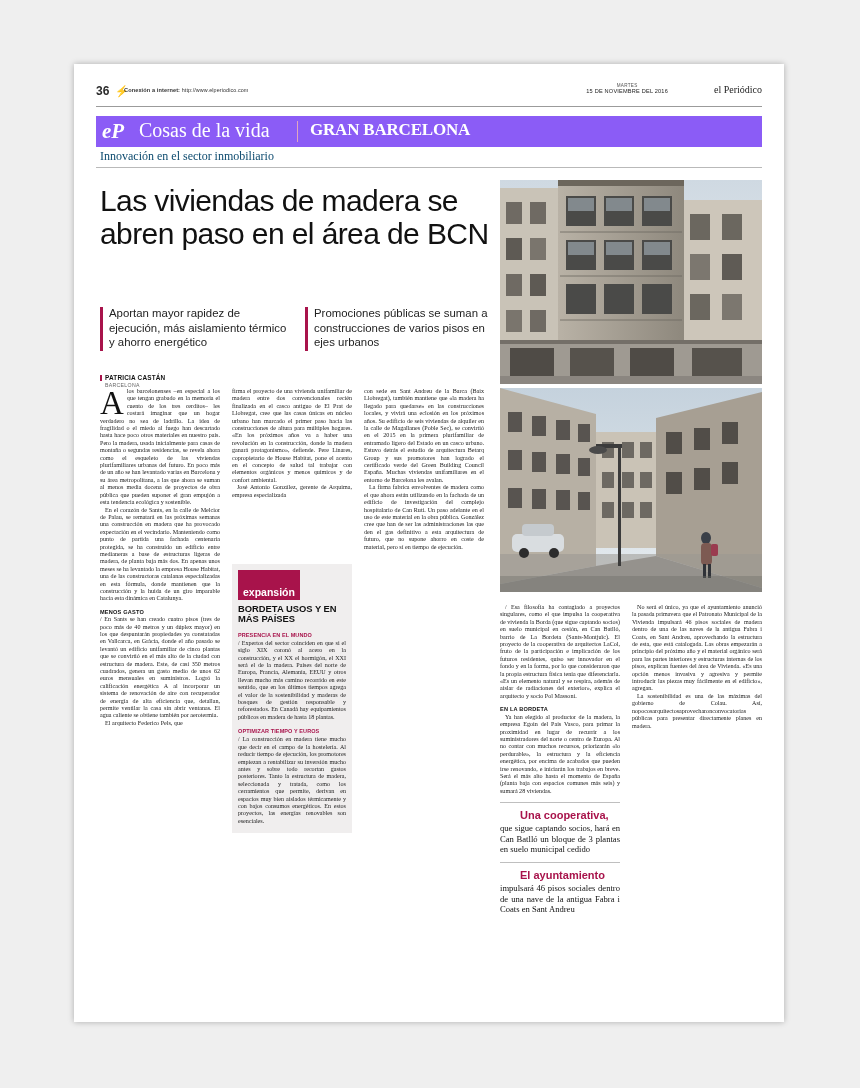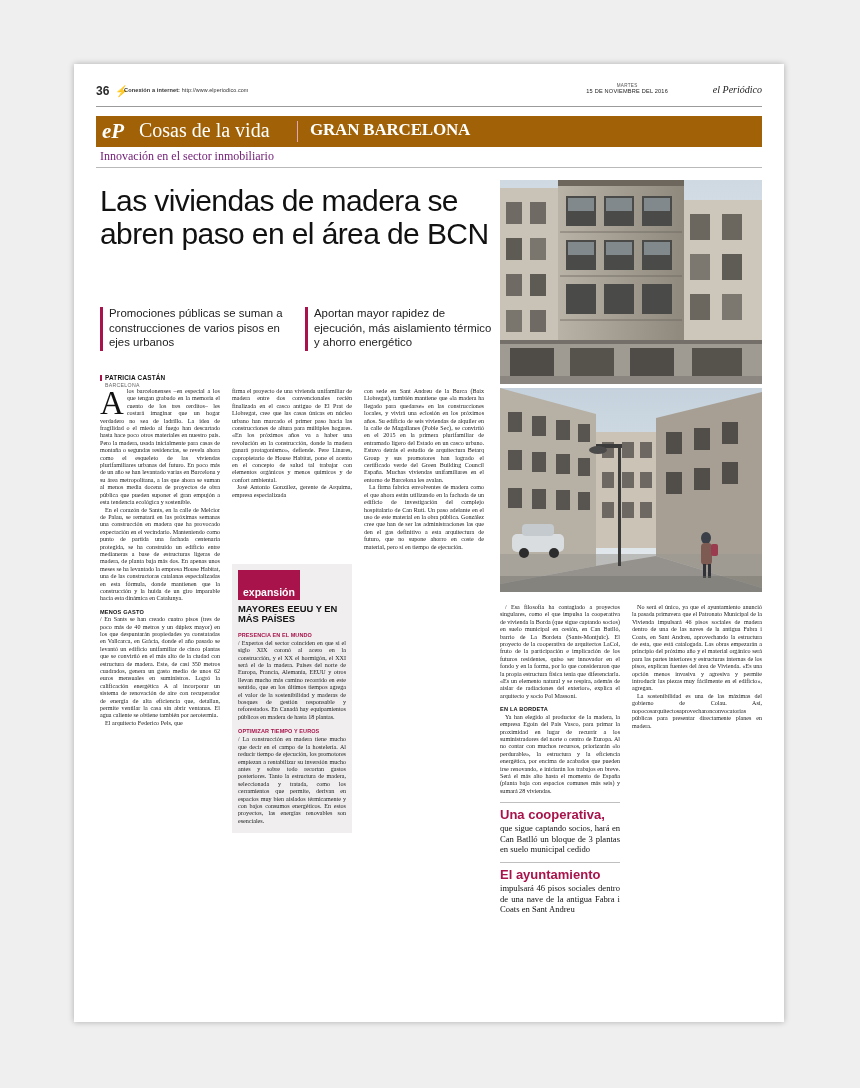"el Periódico" .masthead { font-style: italic -> none }
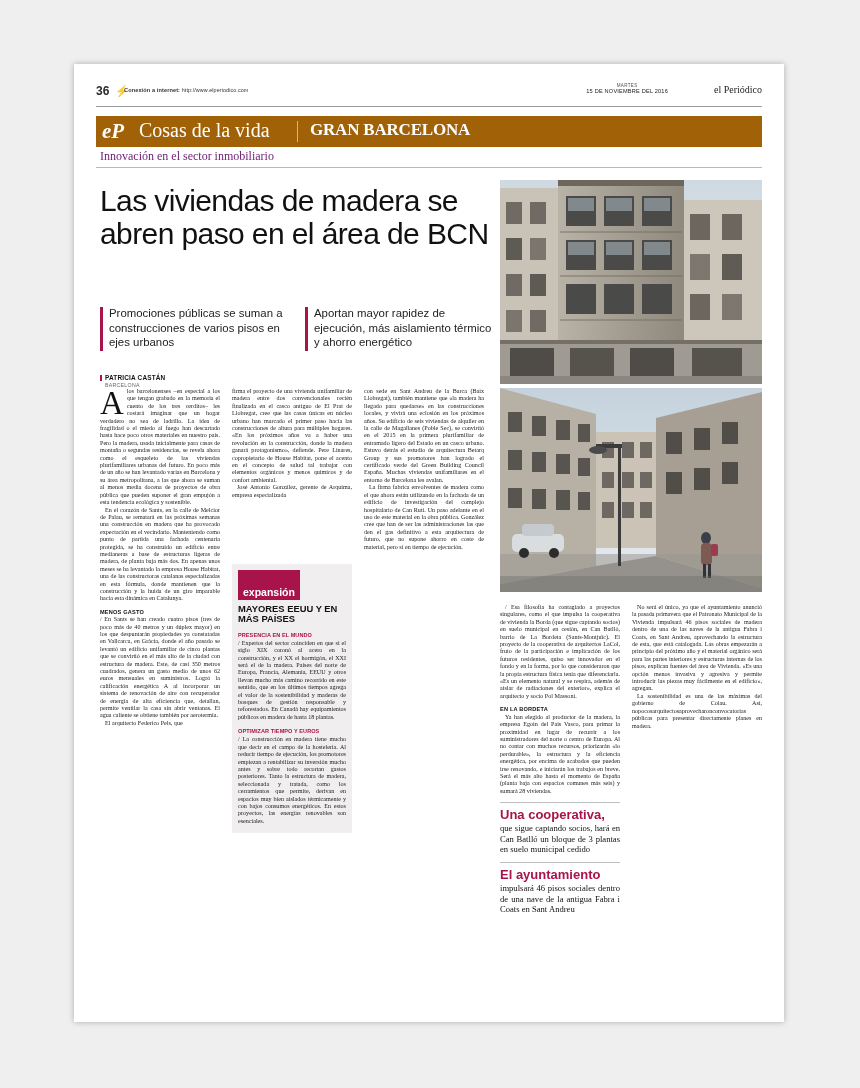"eP" .banner { background: #a16207 -> #8b5cf6 }
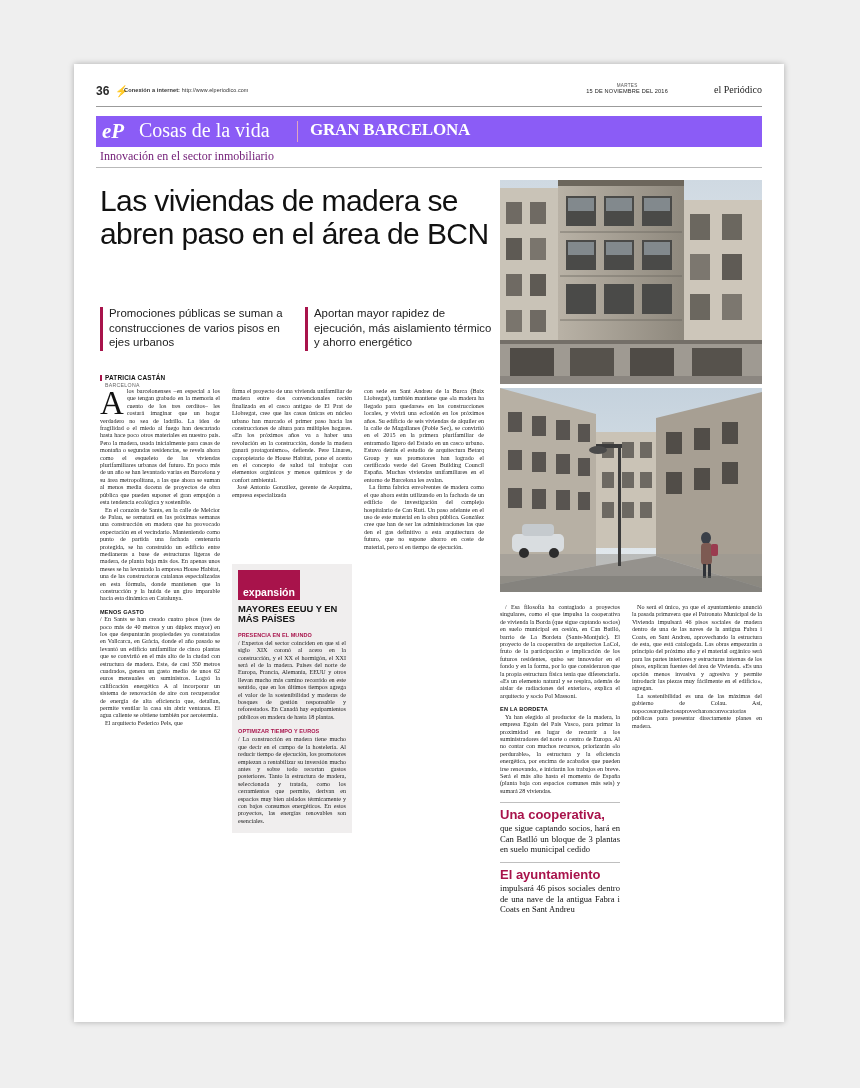"Innovación en el sector inmobiliario" .kicker span { color: #701a75 -> #0c4a6e }
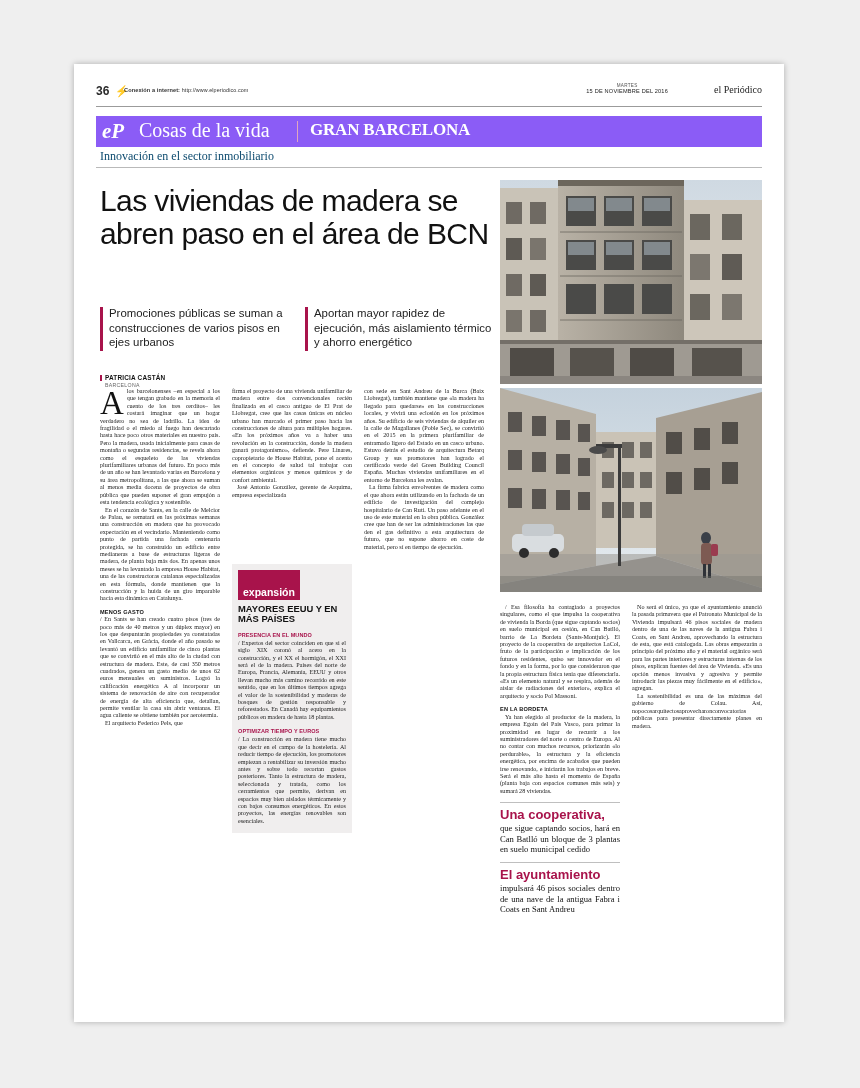"Promociones públicas se suman a" div.deck { order: before "Aportan mayor rapidez de ejecución," -> after "Aportan mayor rapidez de ejecución," }
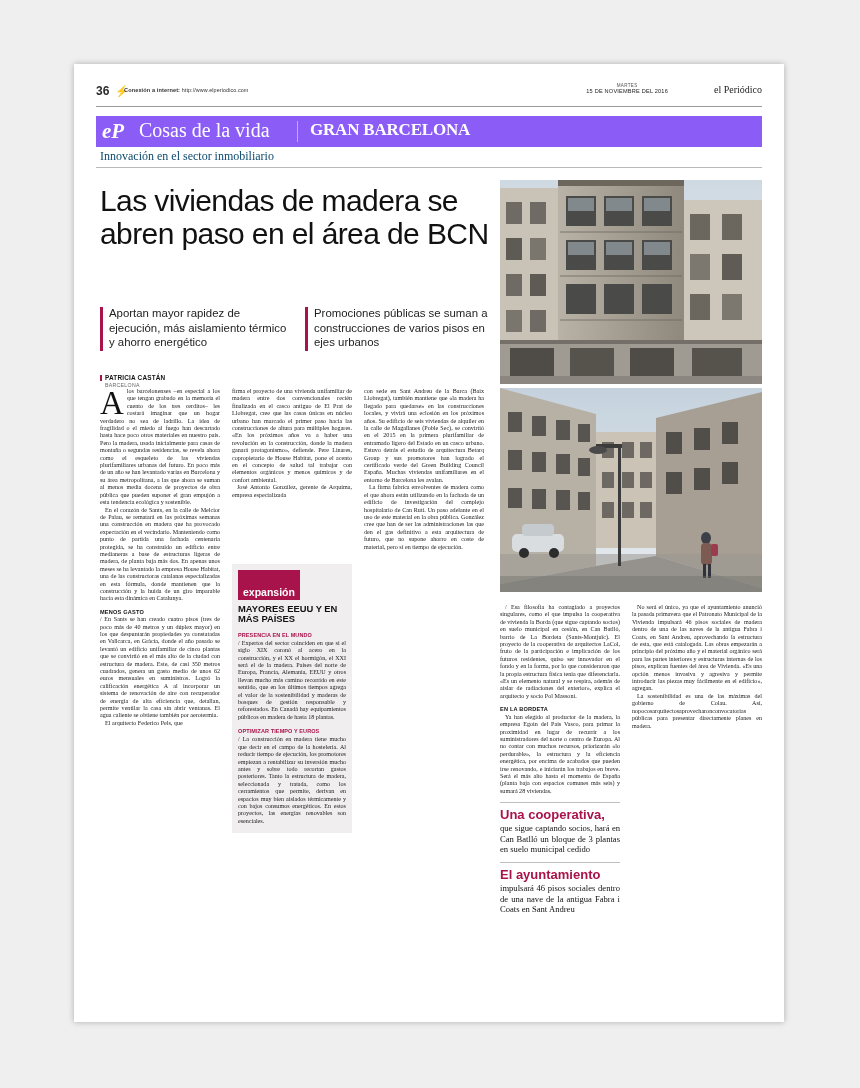"MAYORES EEUU Y EN MÁS" div.exptitle { text: MAYORES EEUU -> BORDETA USOS }
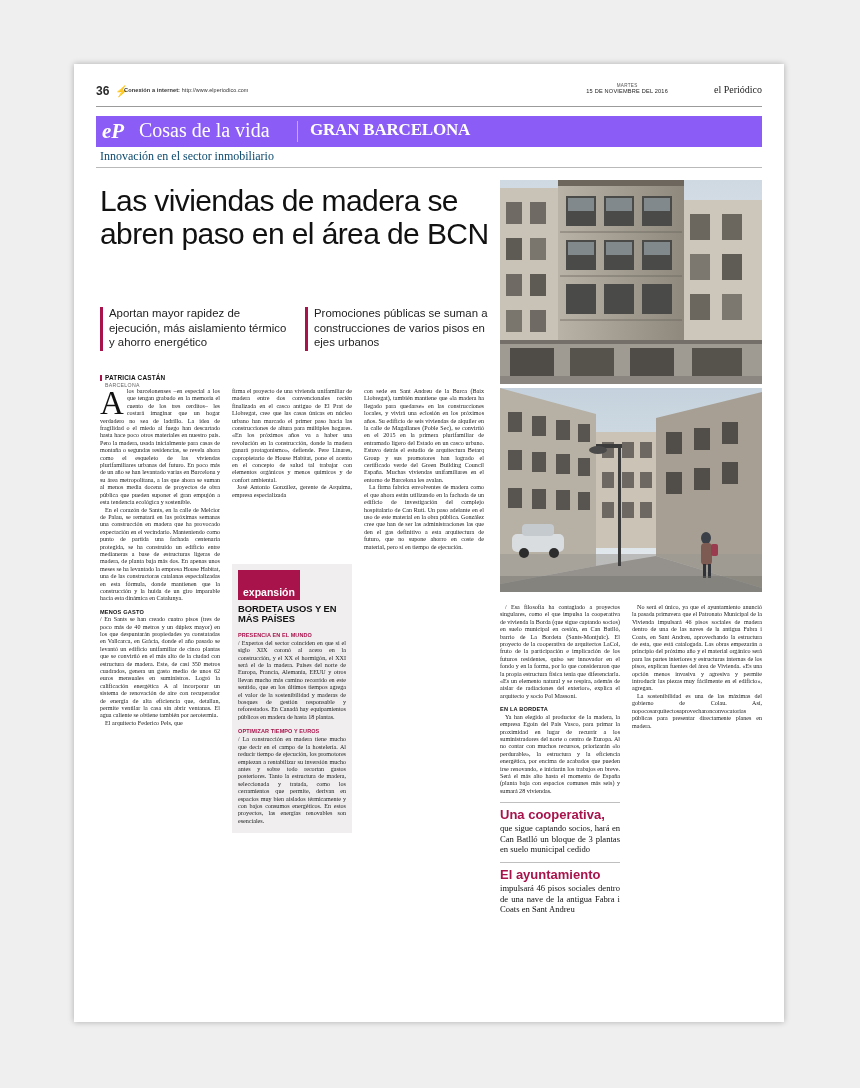"Una cooperativa," .rtitle { font-size: 13px -> 11px; margin-left: none -> 20px }
